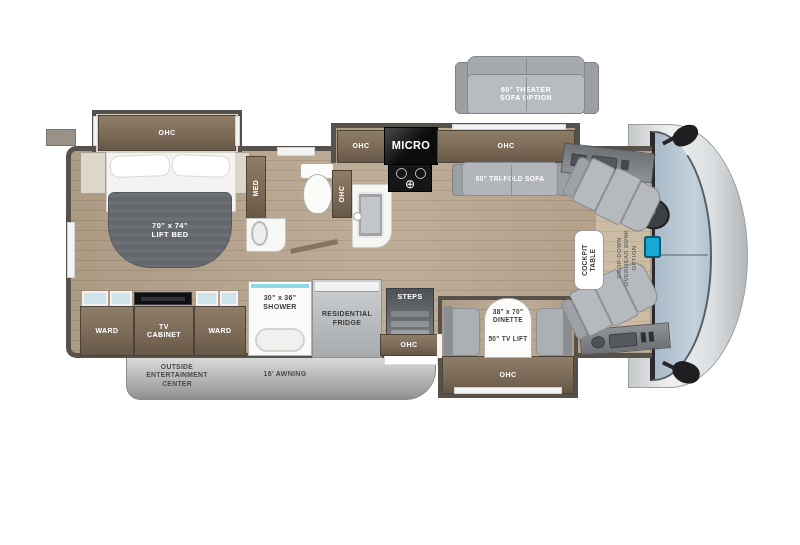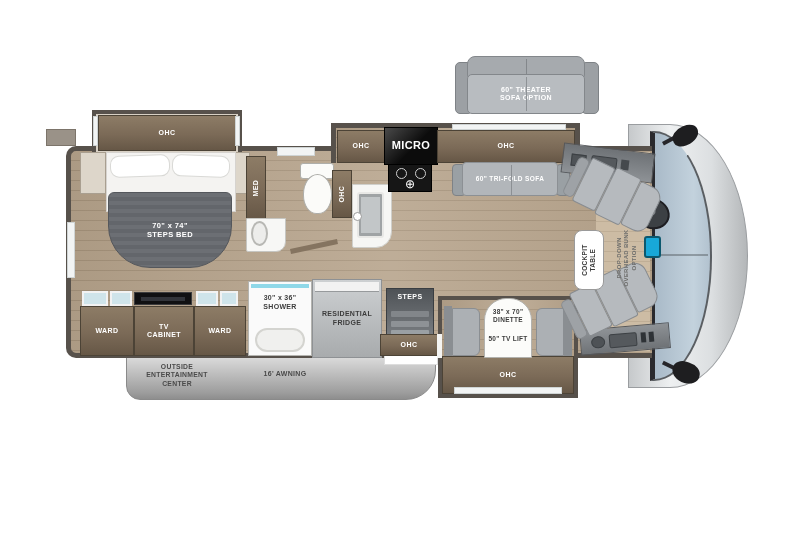"STEPS BED" div { text: STEPS -> LIFT }
